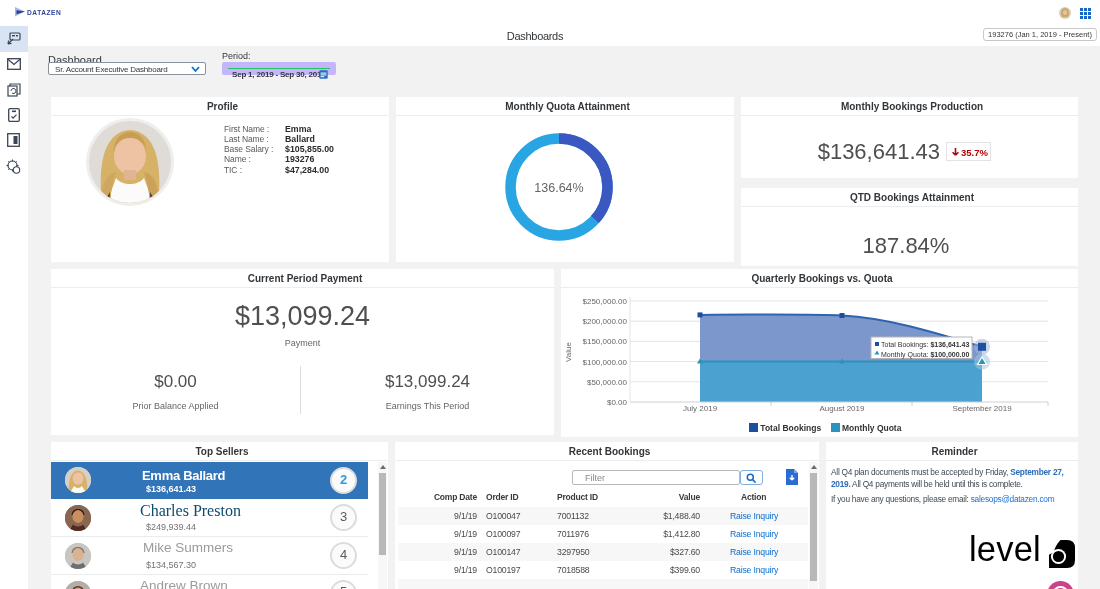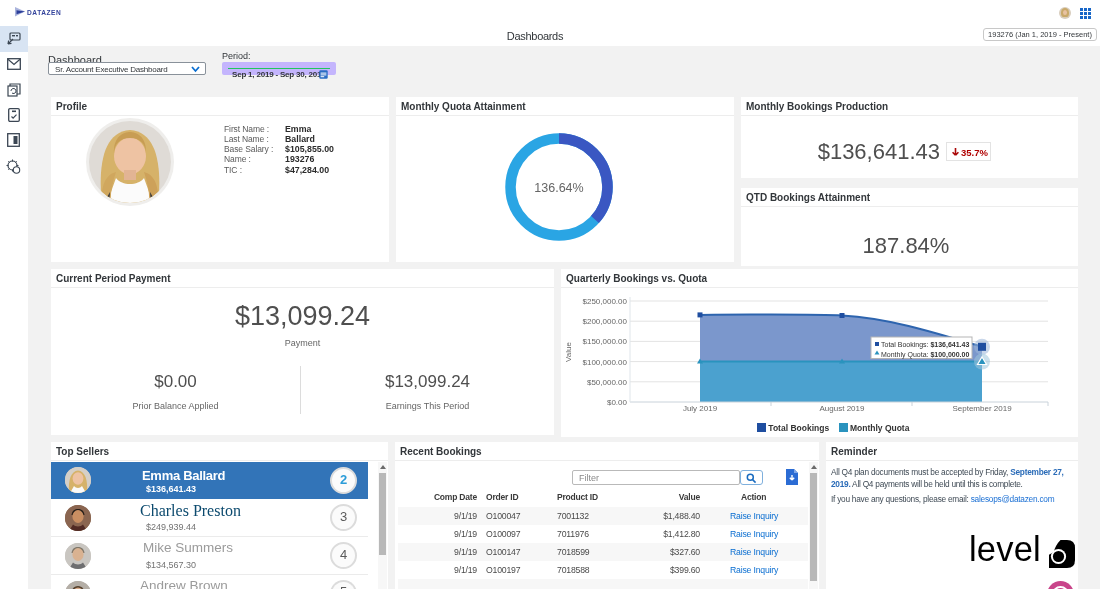"Profile" .chead { text-align: none -> center }
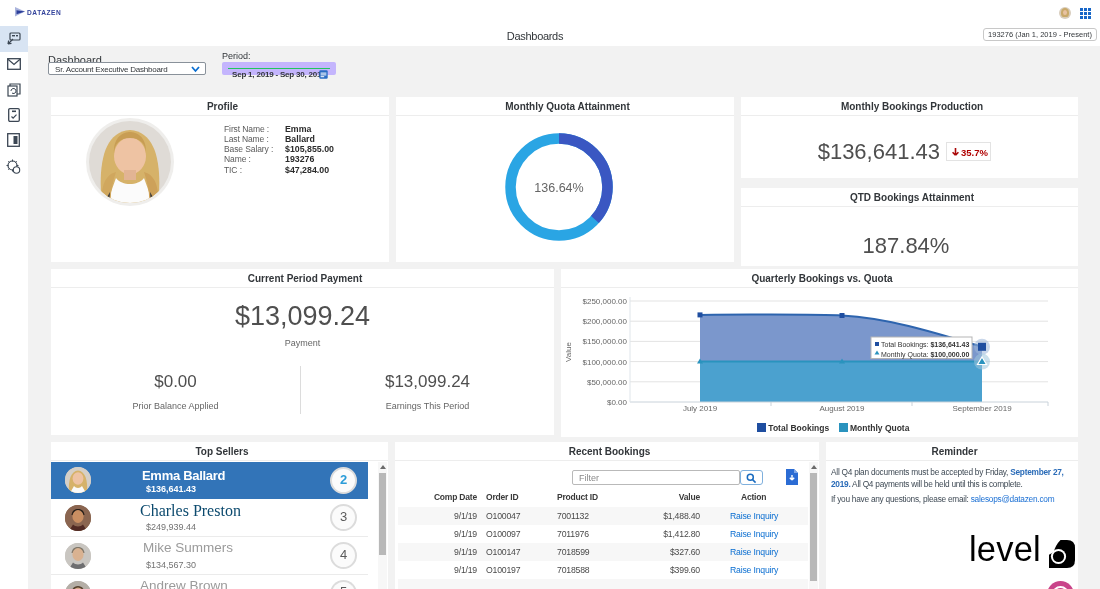"Total Bookings Monthly Quota" div.abs { margin-left: 8px -> none }
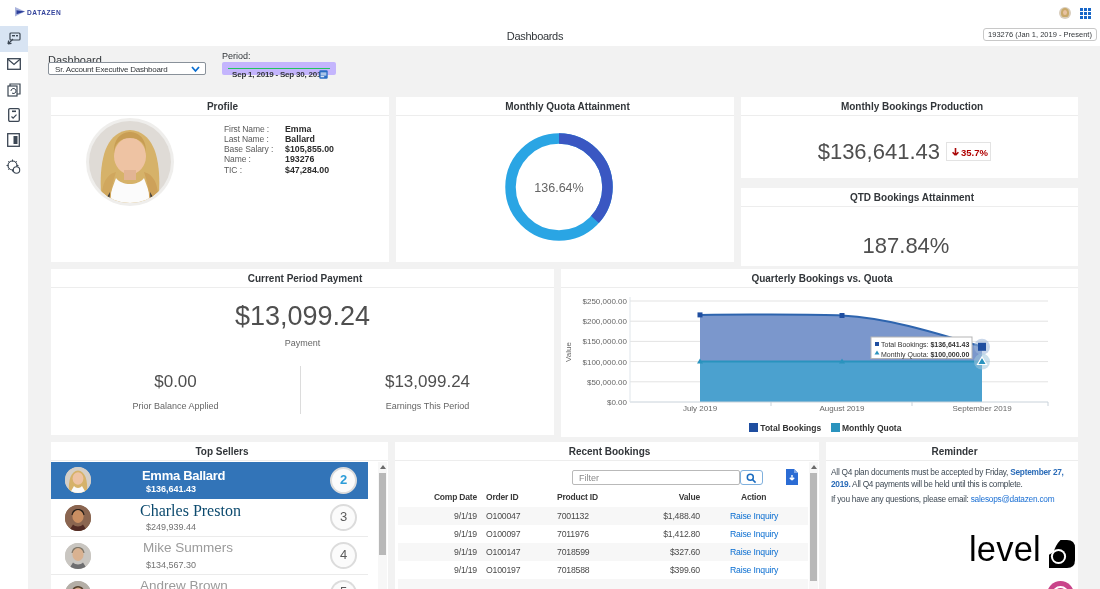"Filter" div.abs { padding: 2px 0 0 6px -> 2px 0 0 12px }
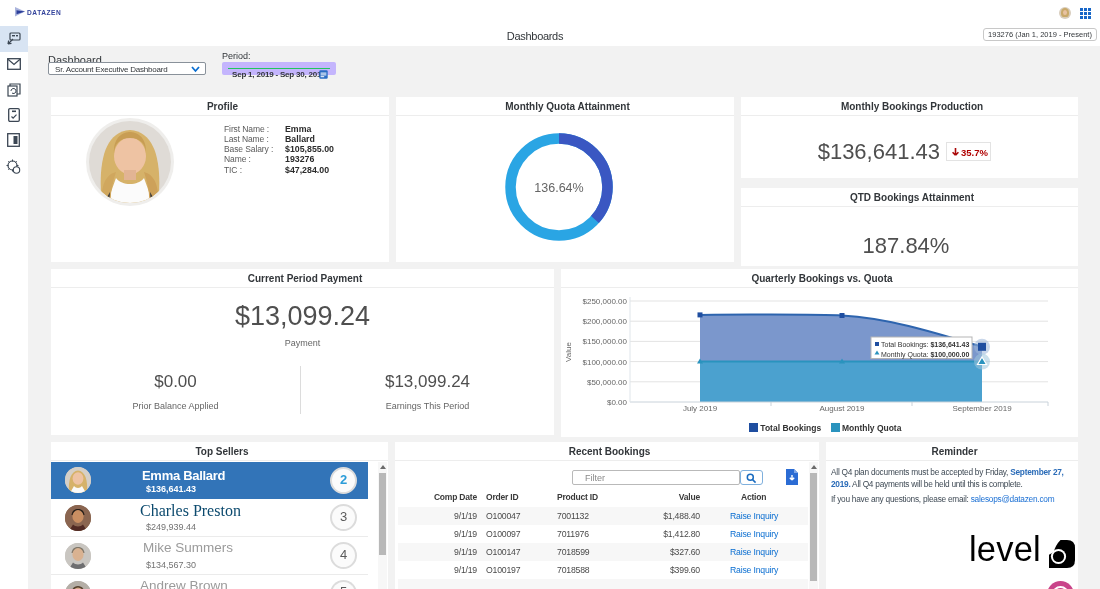"7018599" span.abs { text: 7018599 -> 3297950 }
